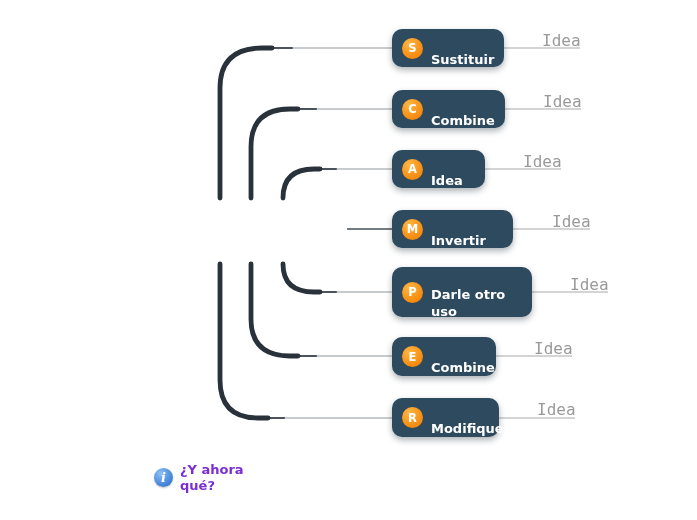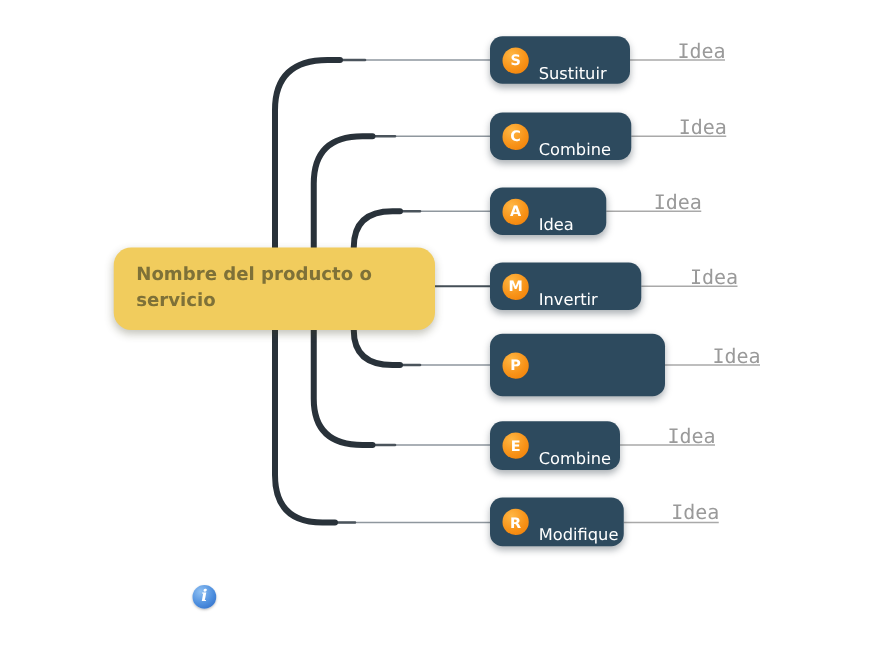"Sustituir" .branch-label { font-weight: normal -> bold }
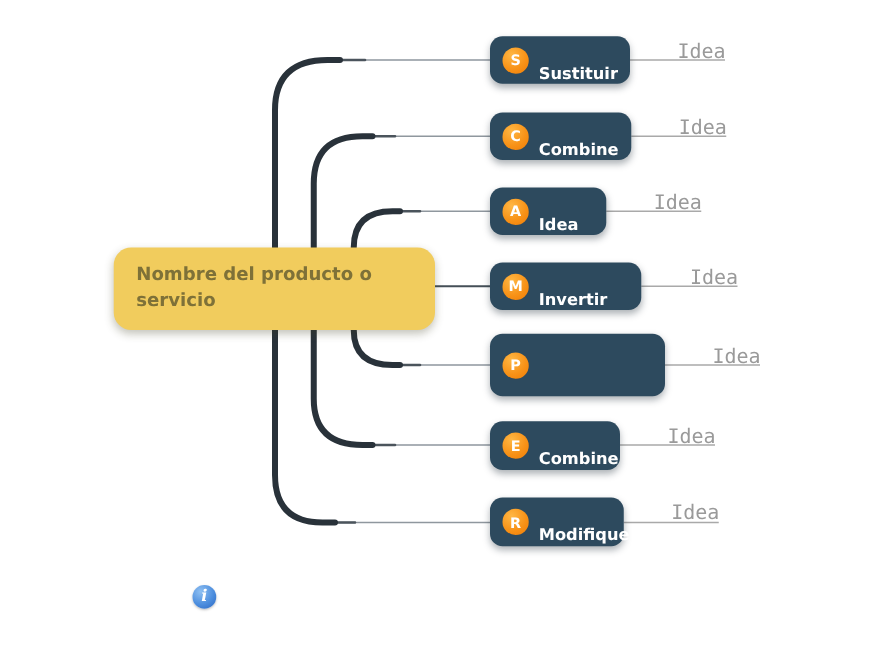"Nombre del producto o servicio" div.root-node { html: <div> <div>Nombre del producto o servicio</div> </div> -> none }
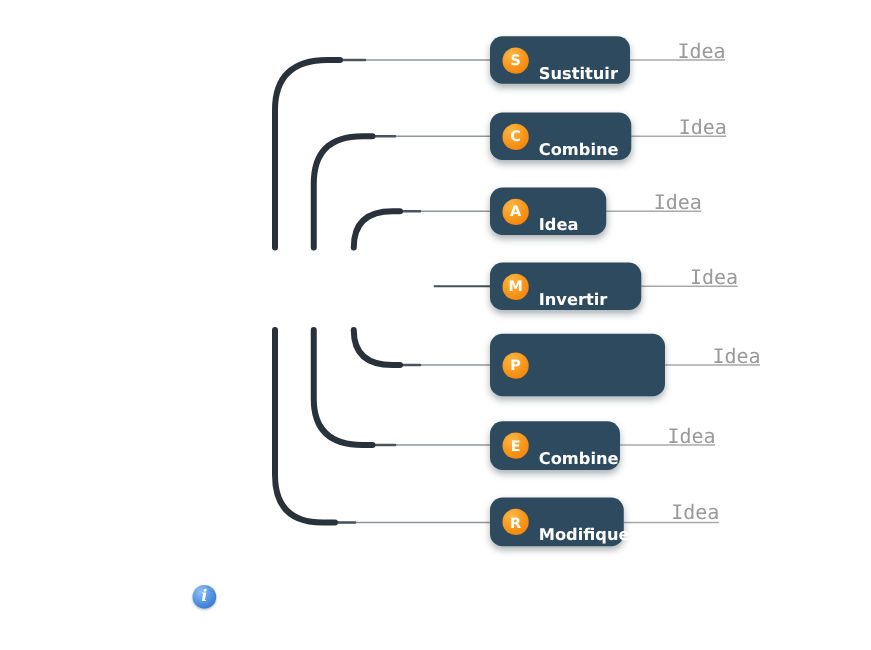"Darle otro uso" span.branch-label { html: none -> <span>Darle otro uso</span> }
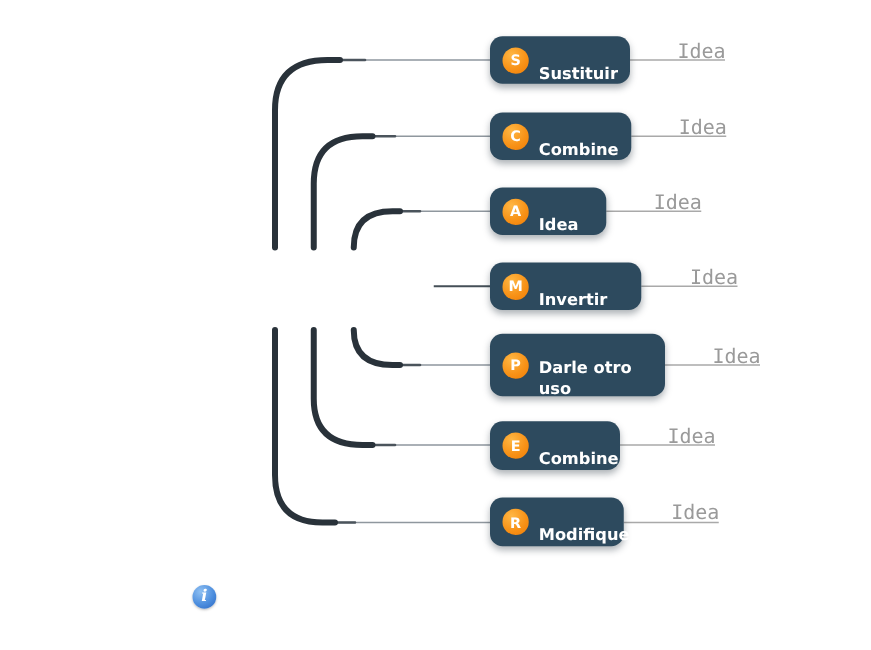"¿Y ahora qué?" span.floating-label { html: none -> <span>¿Y ahora qué?</span> }
